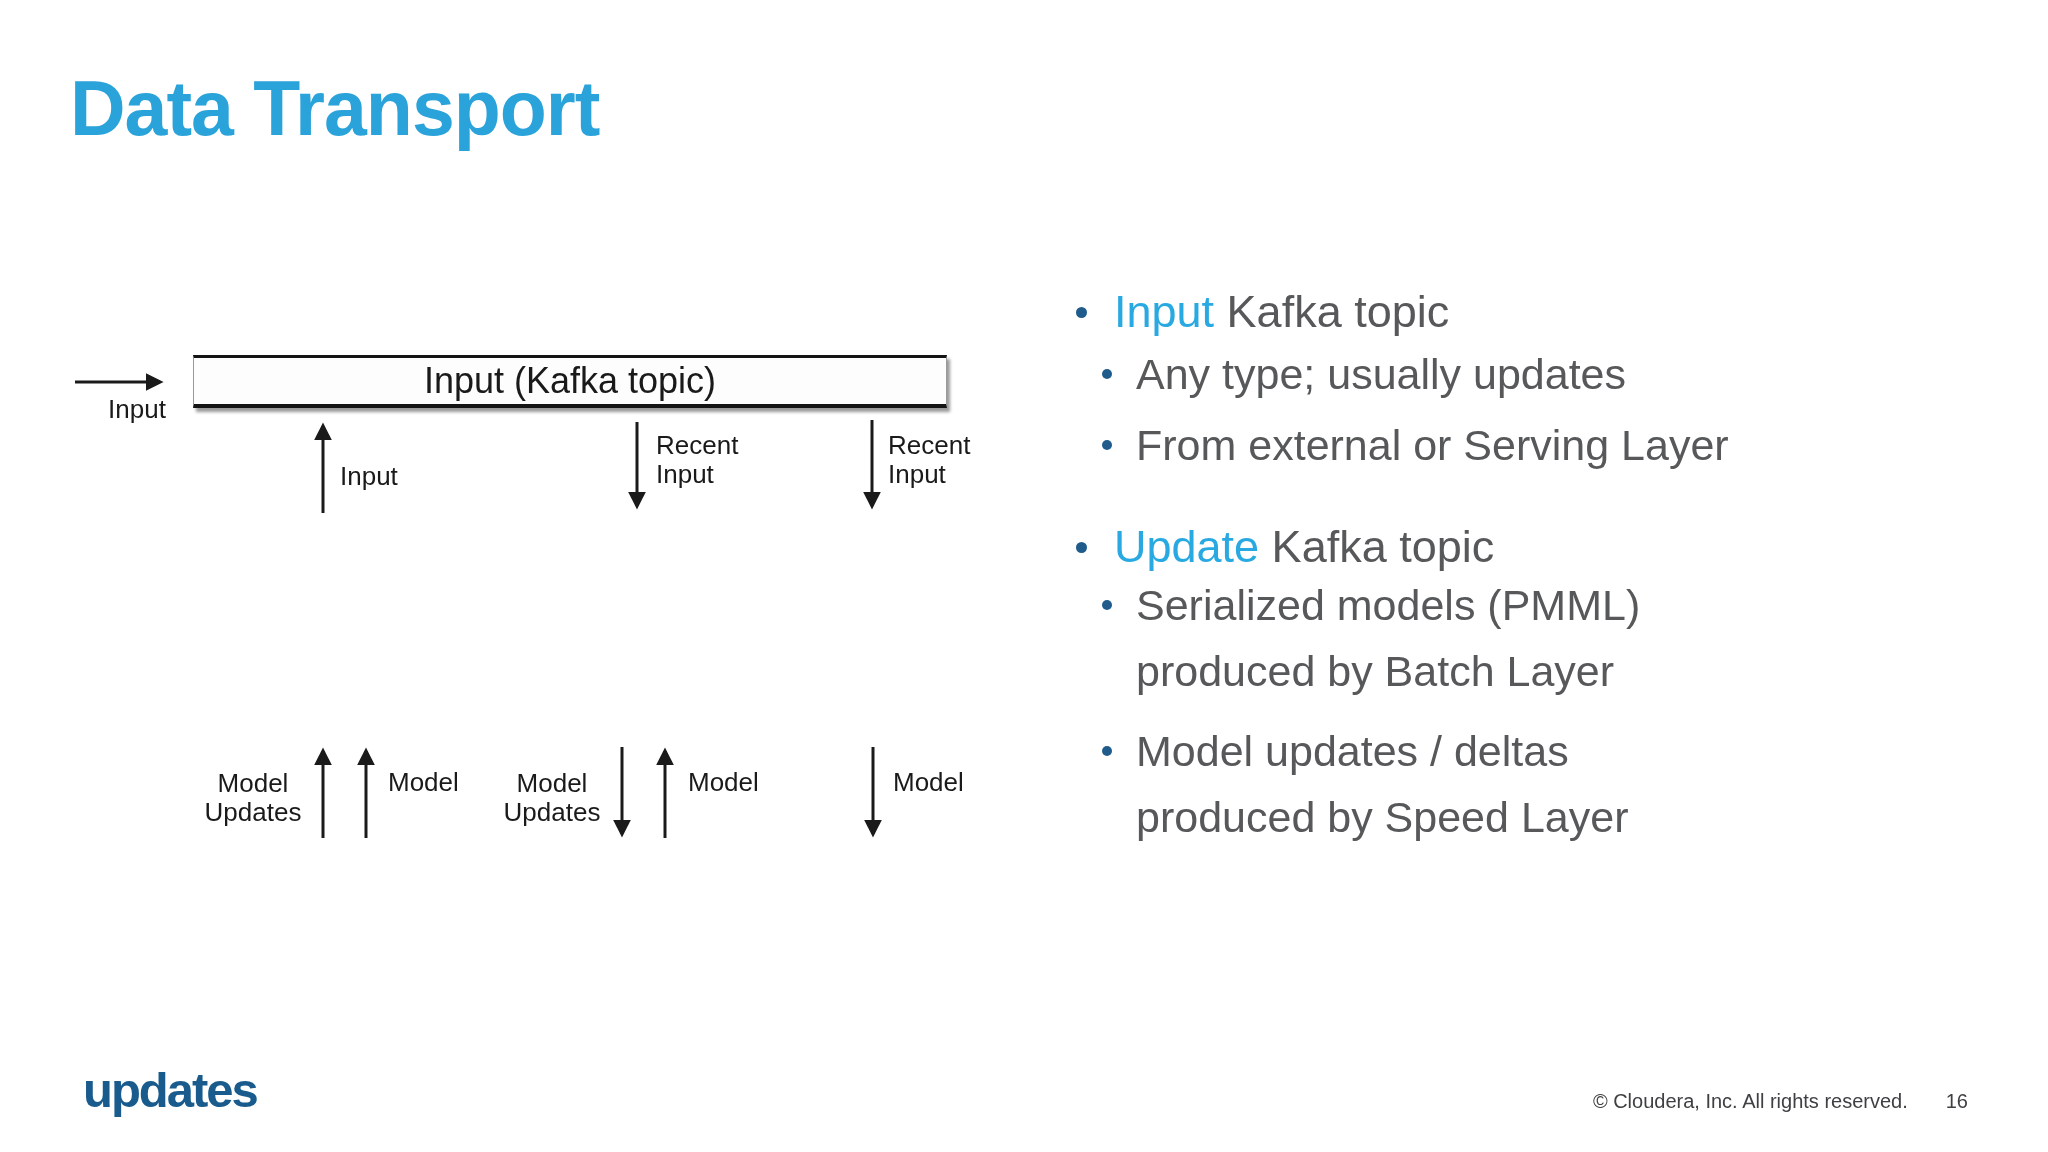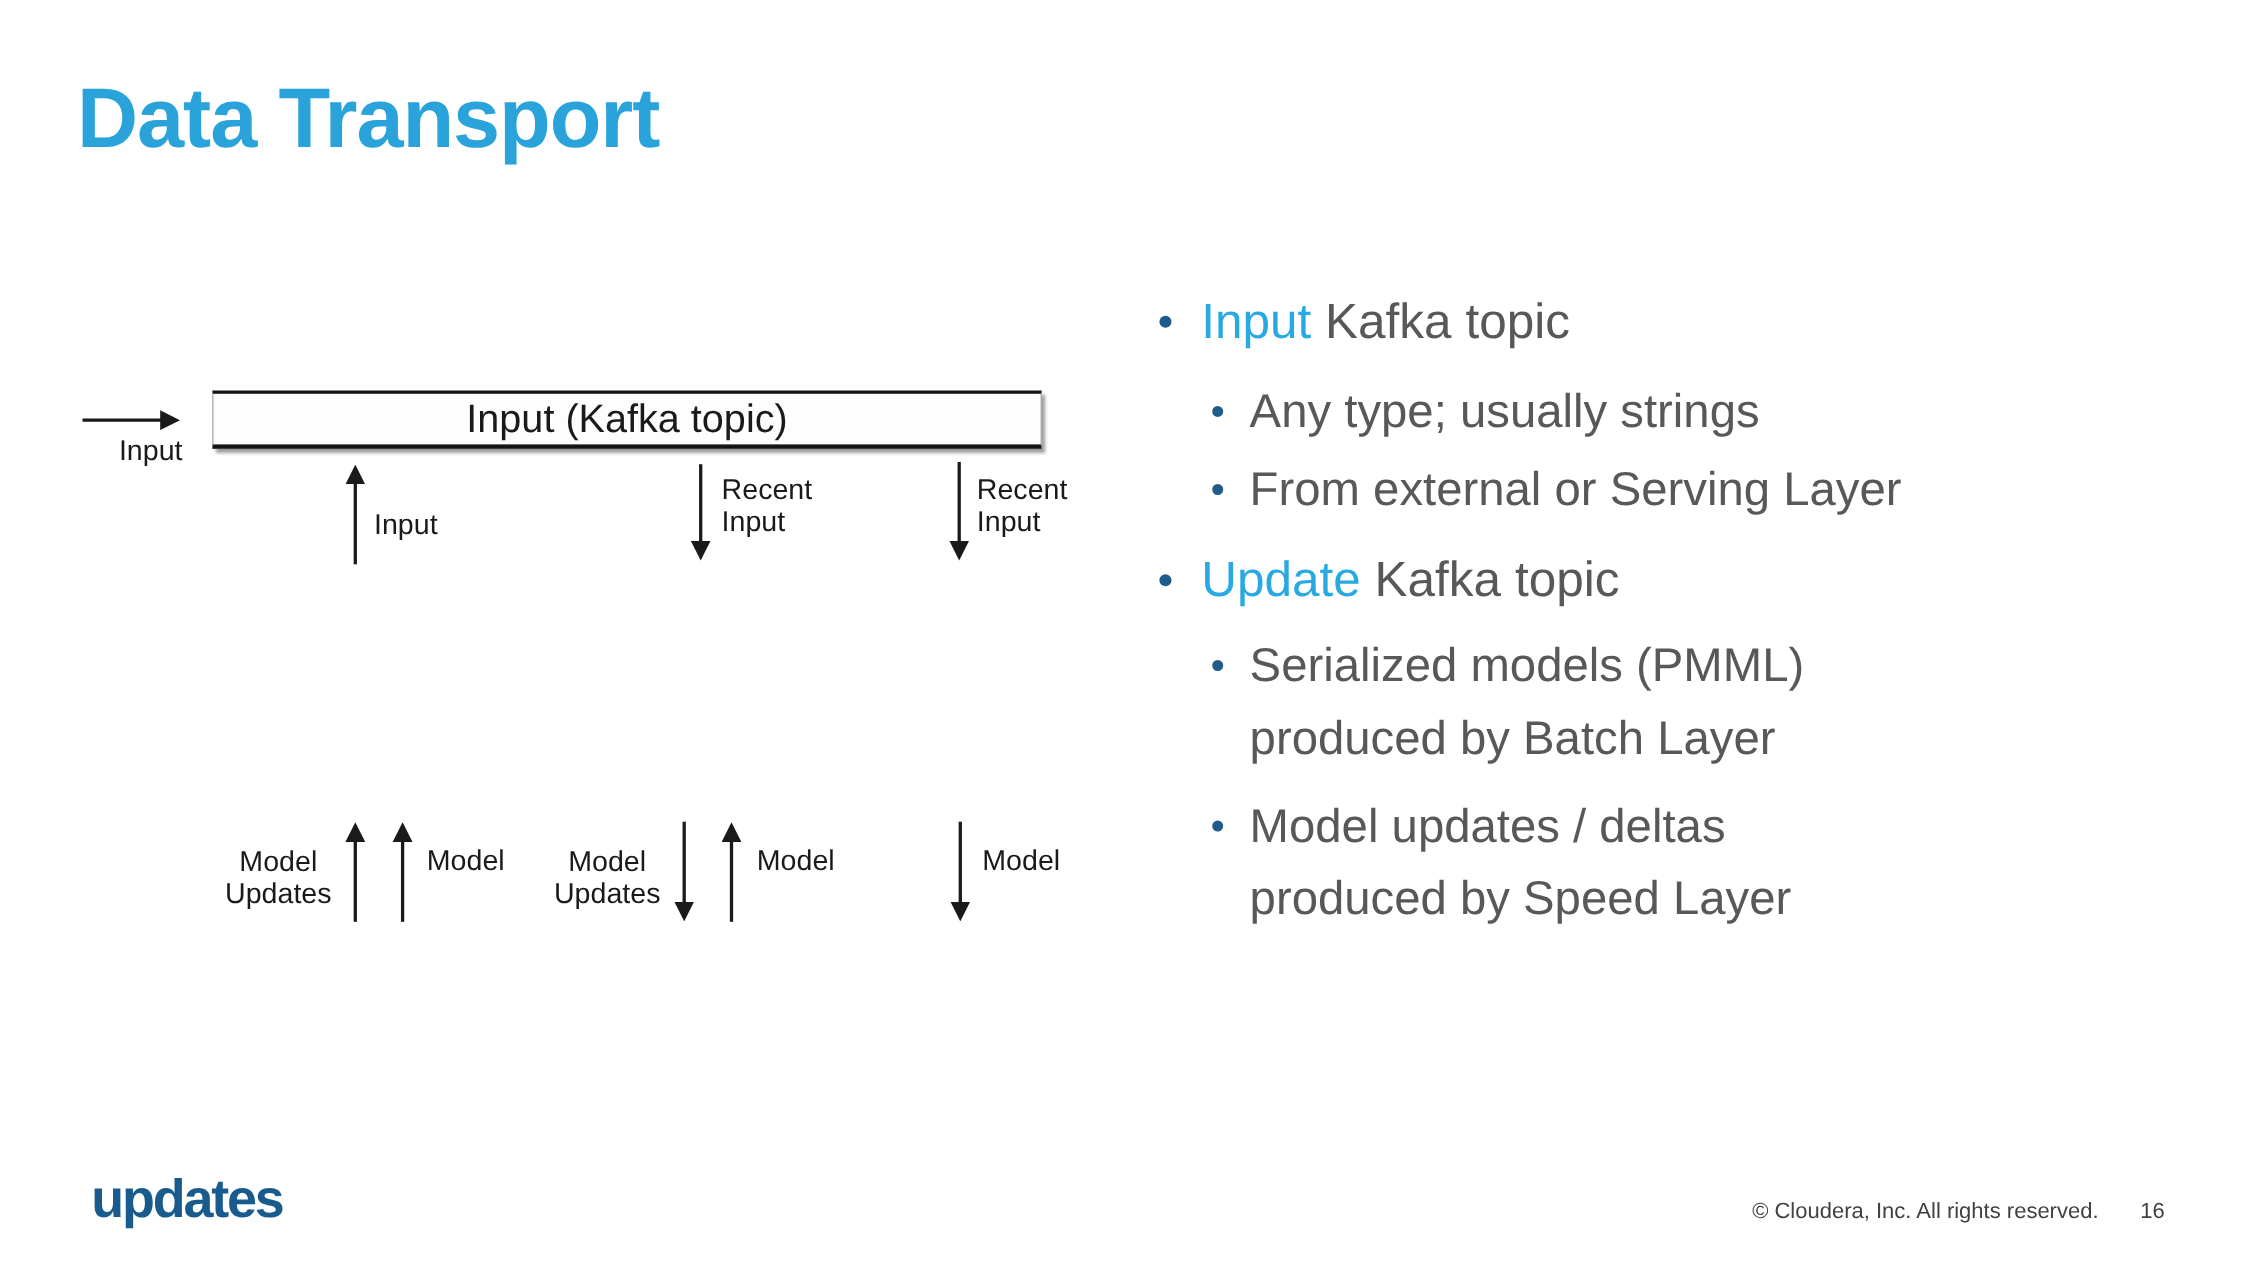"Input Kafka topic" .bullet.l1 { left: 1054px -> 1076px; margin-top: none -> 20px }
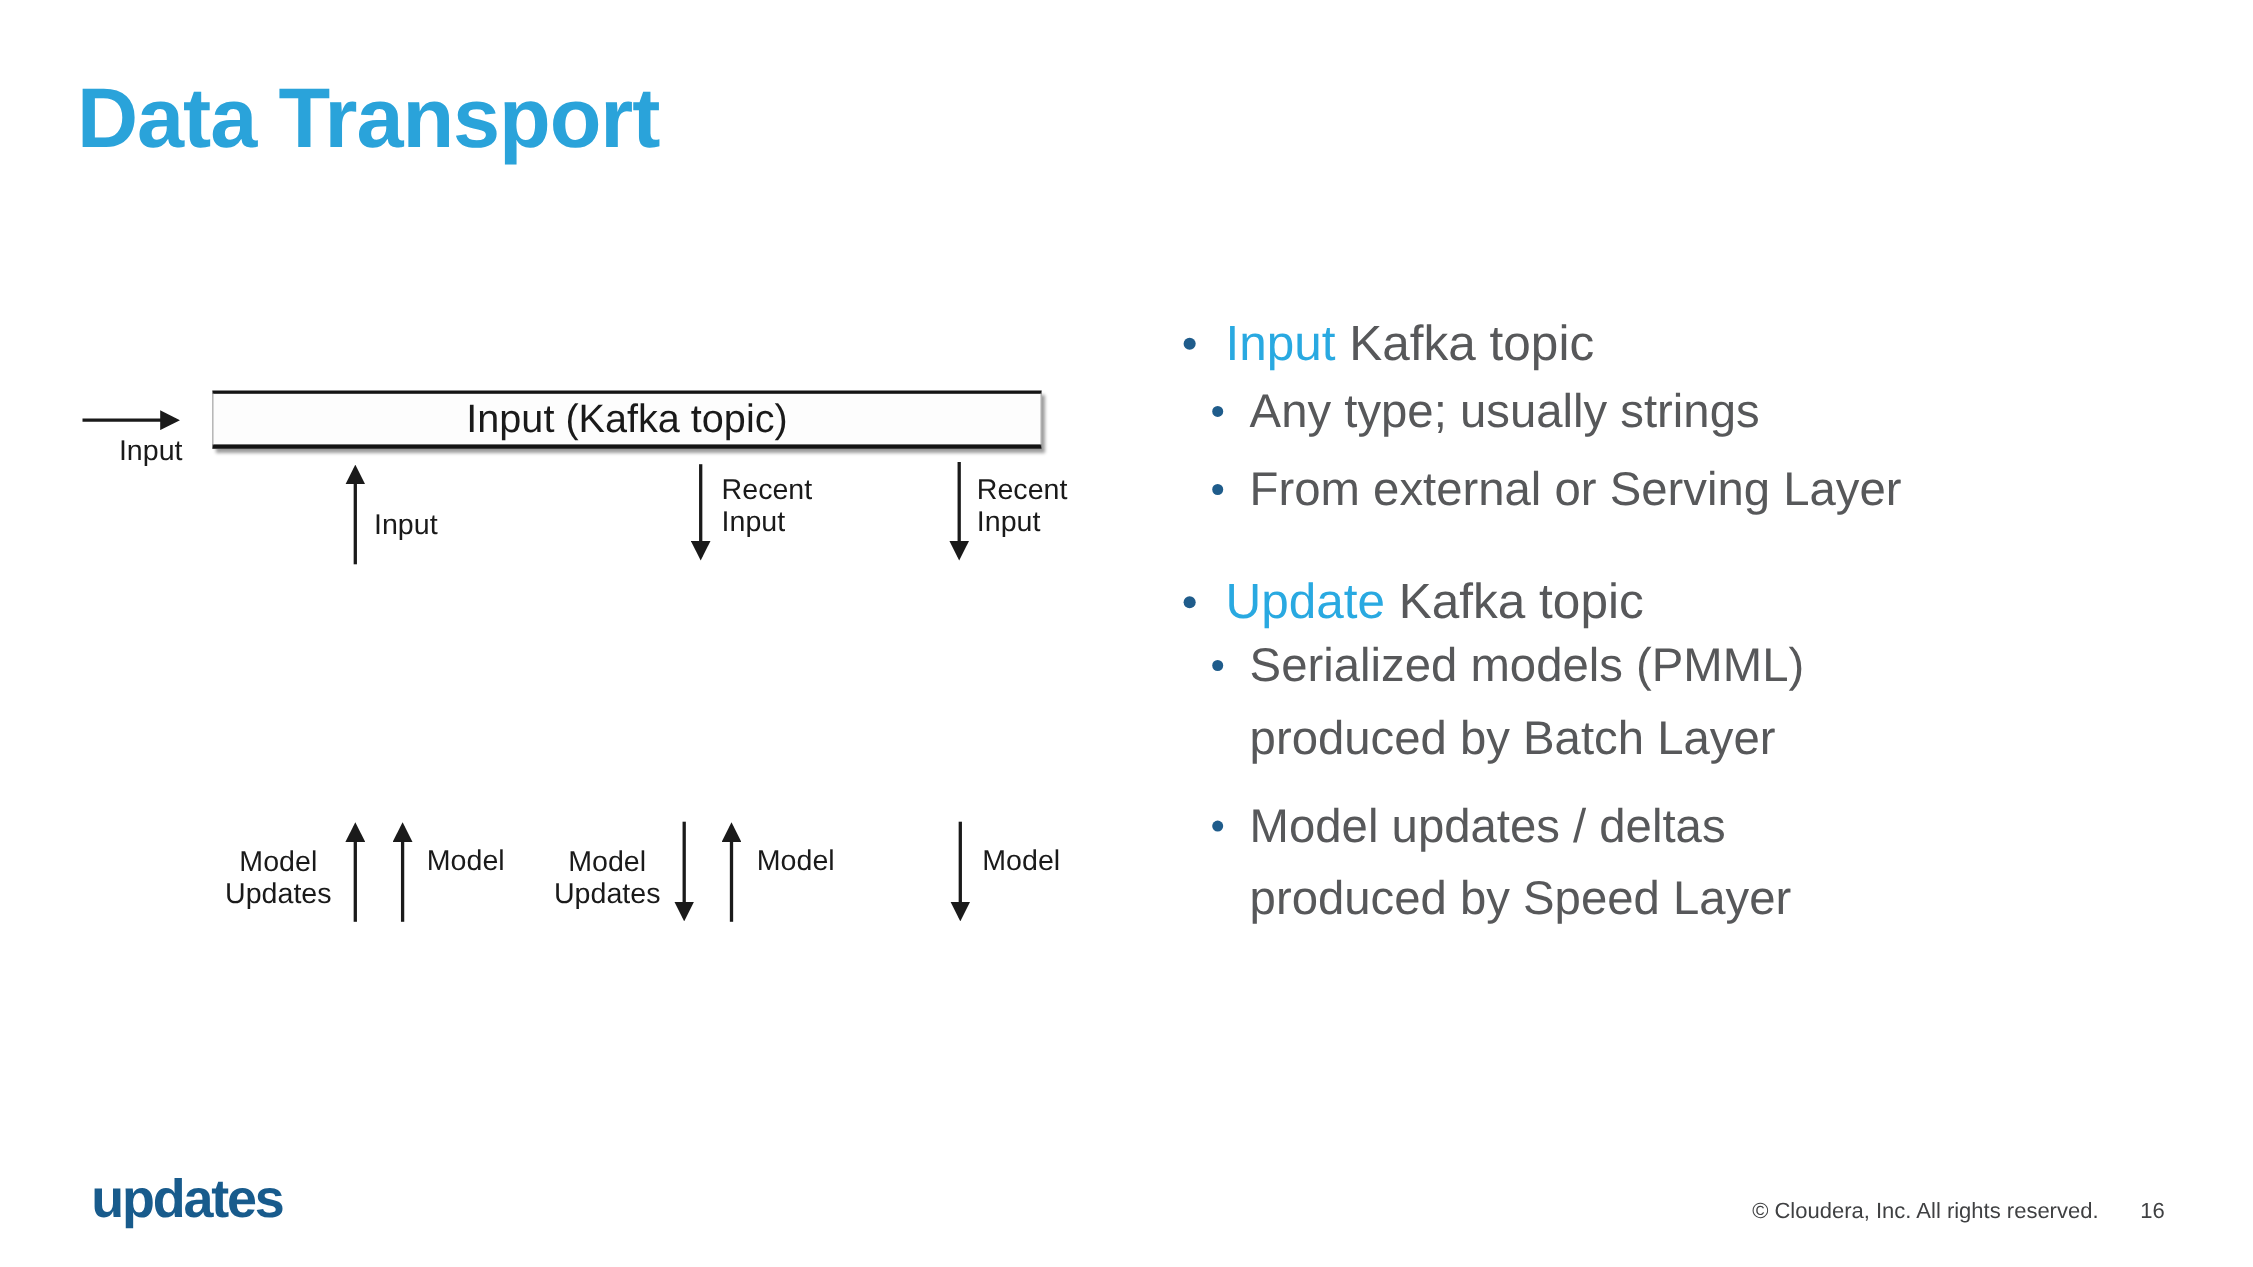"Any type; usually strings" span.btext { text: strings -> updates }
